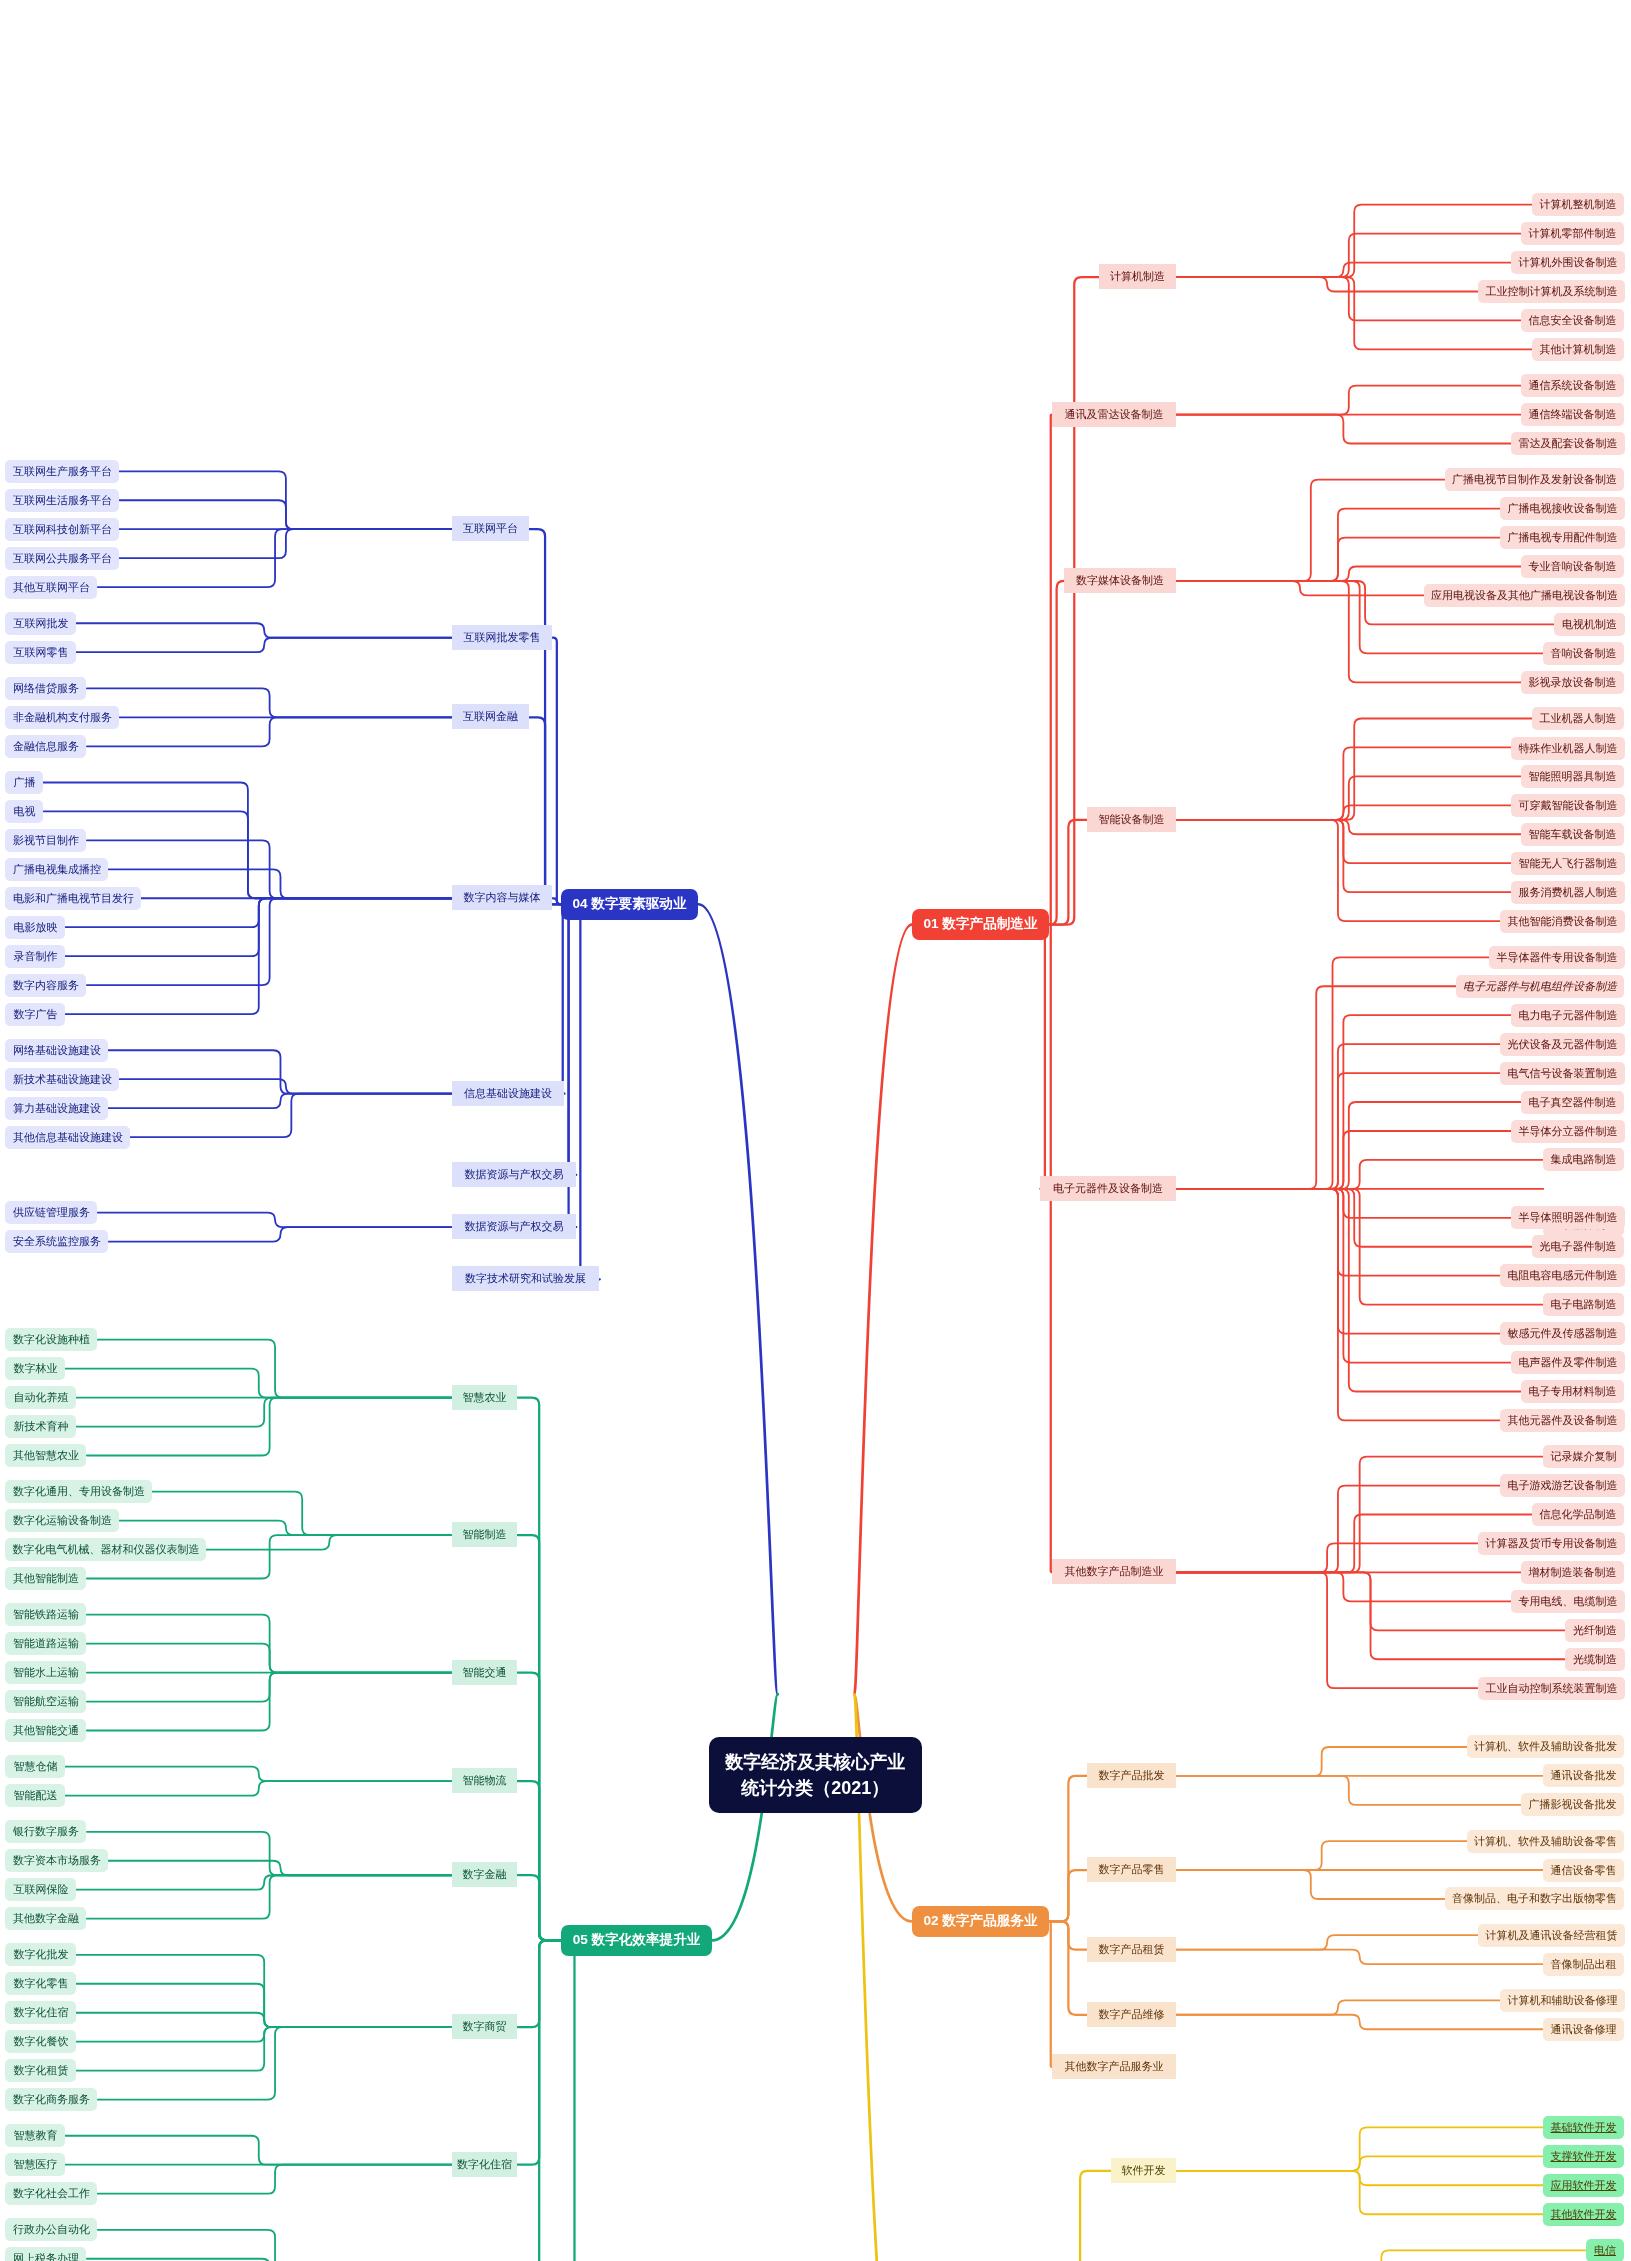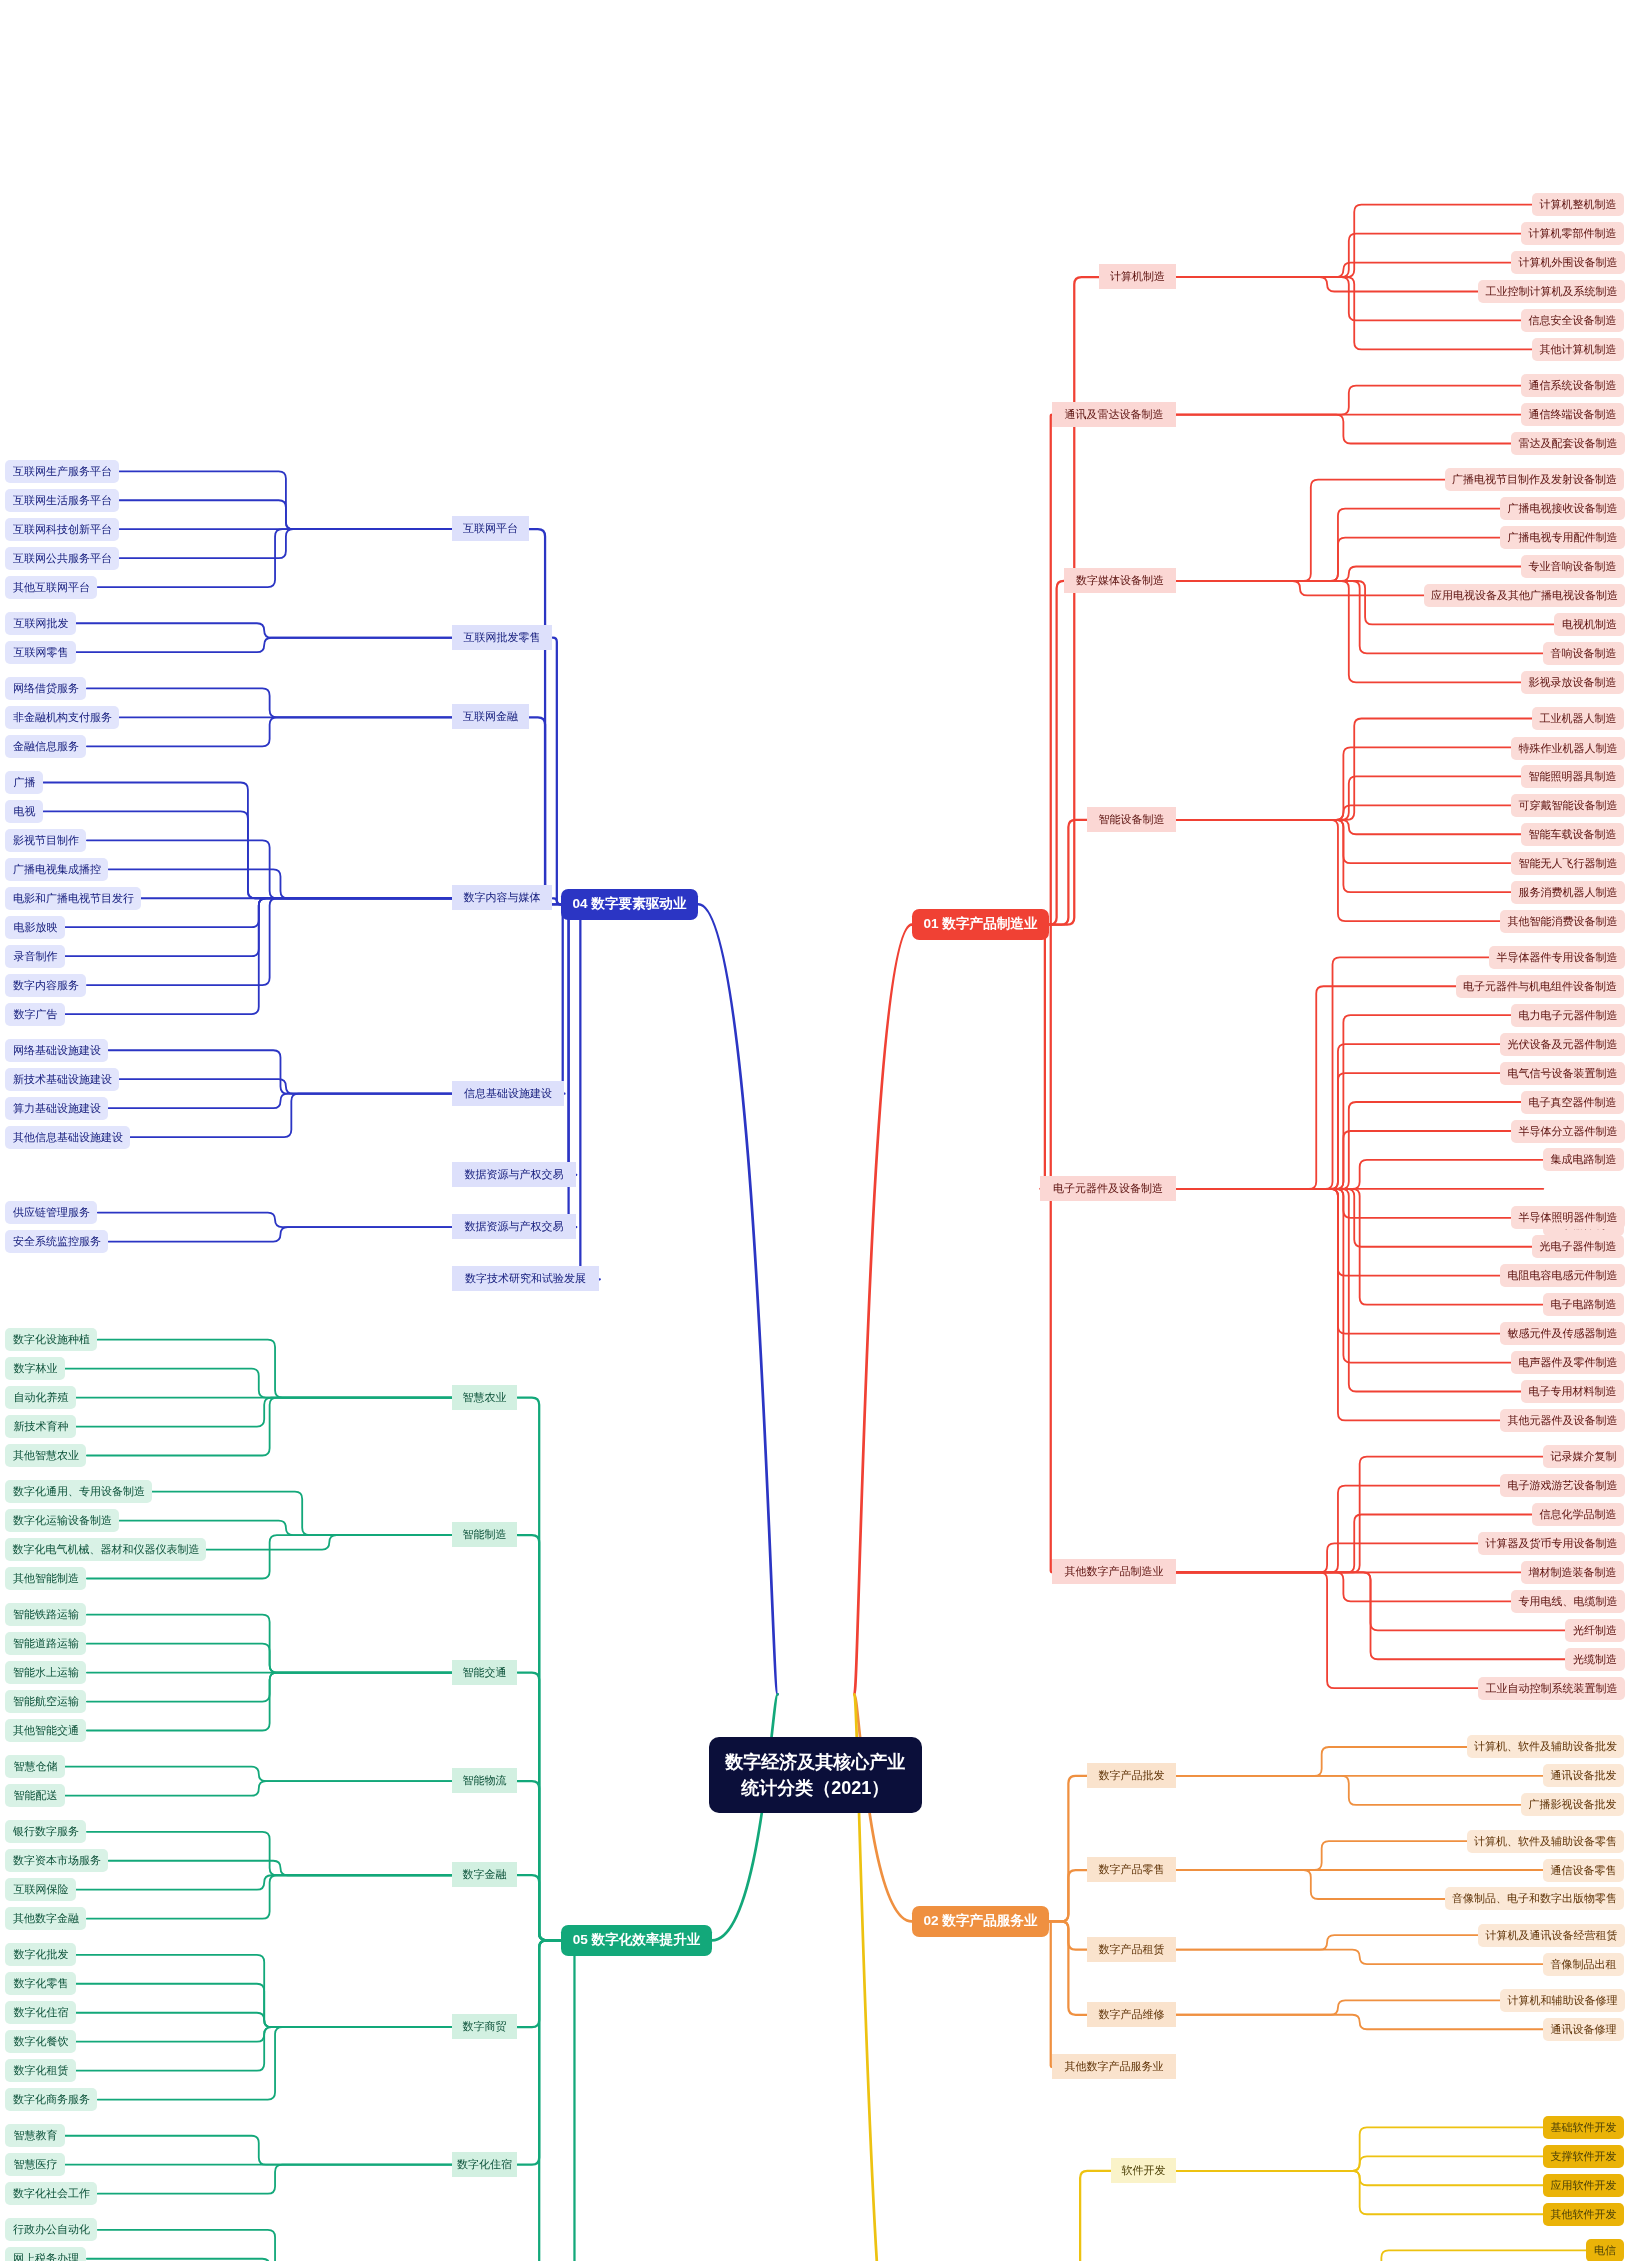"电子元器件与机电组件设备制造" div.node { font-style: none -> italic }
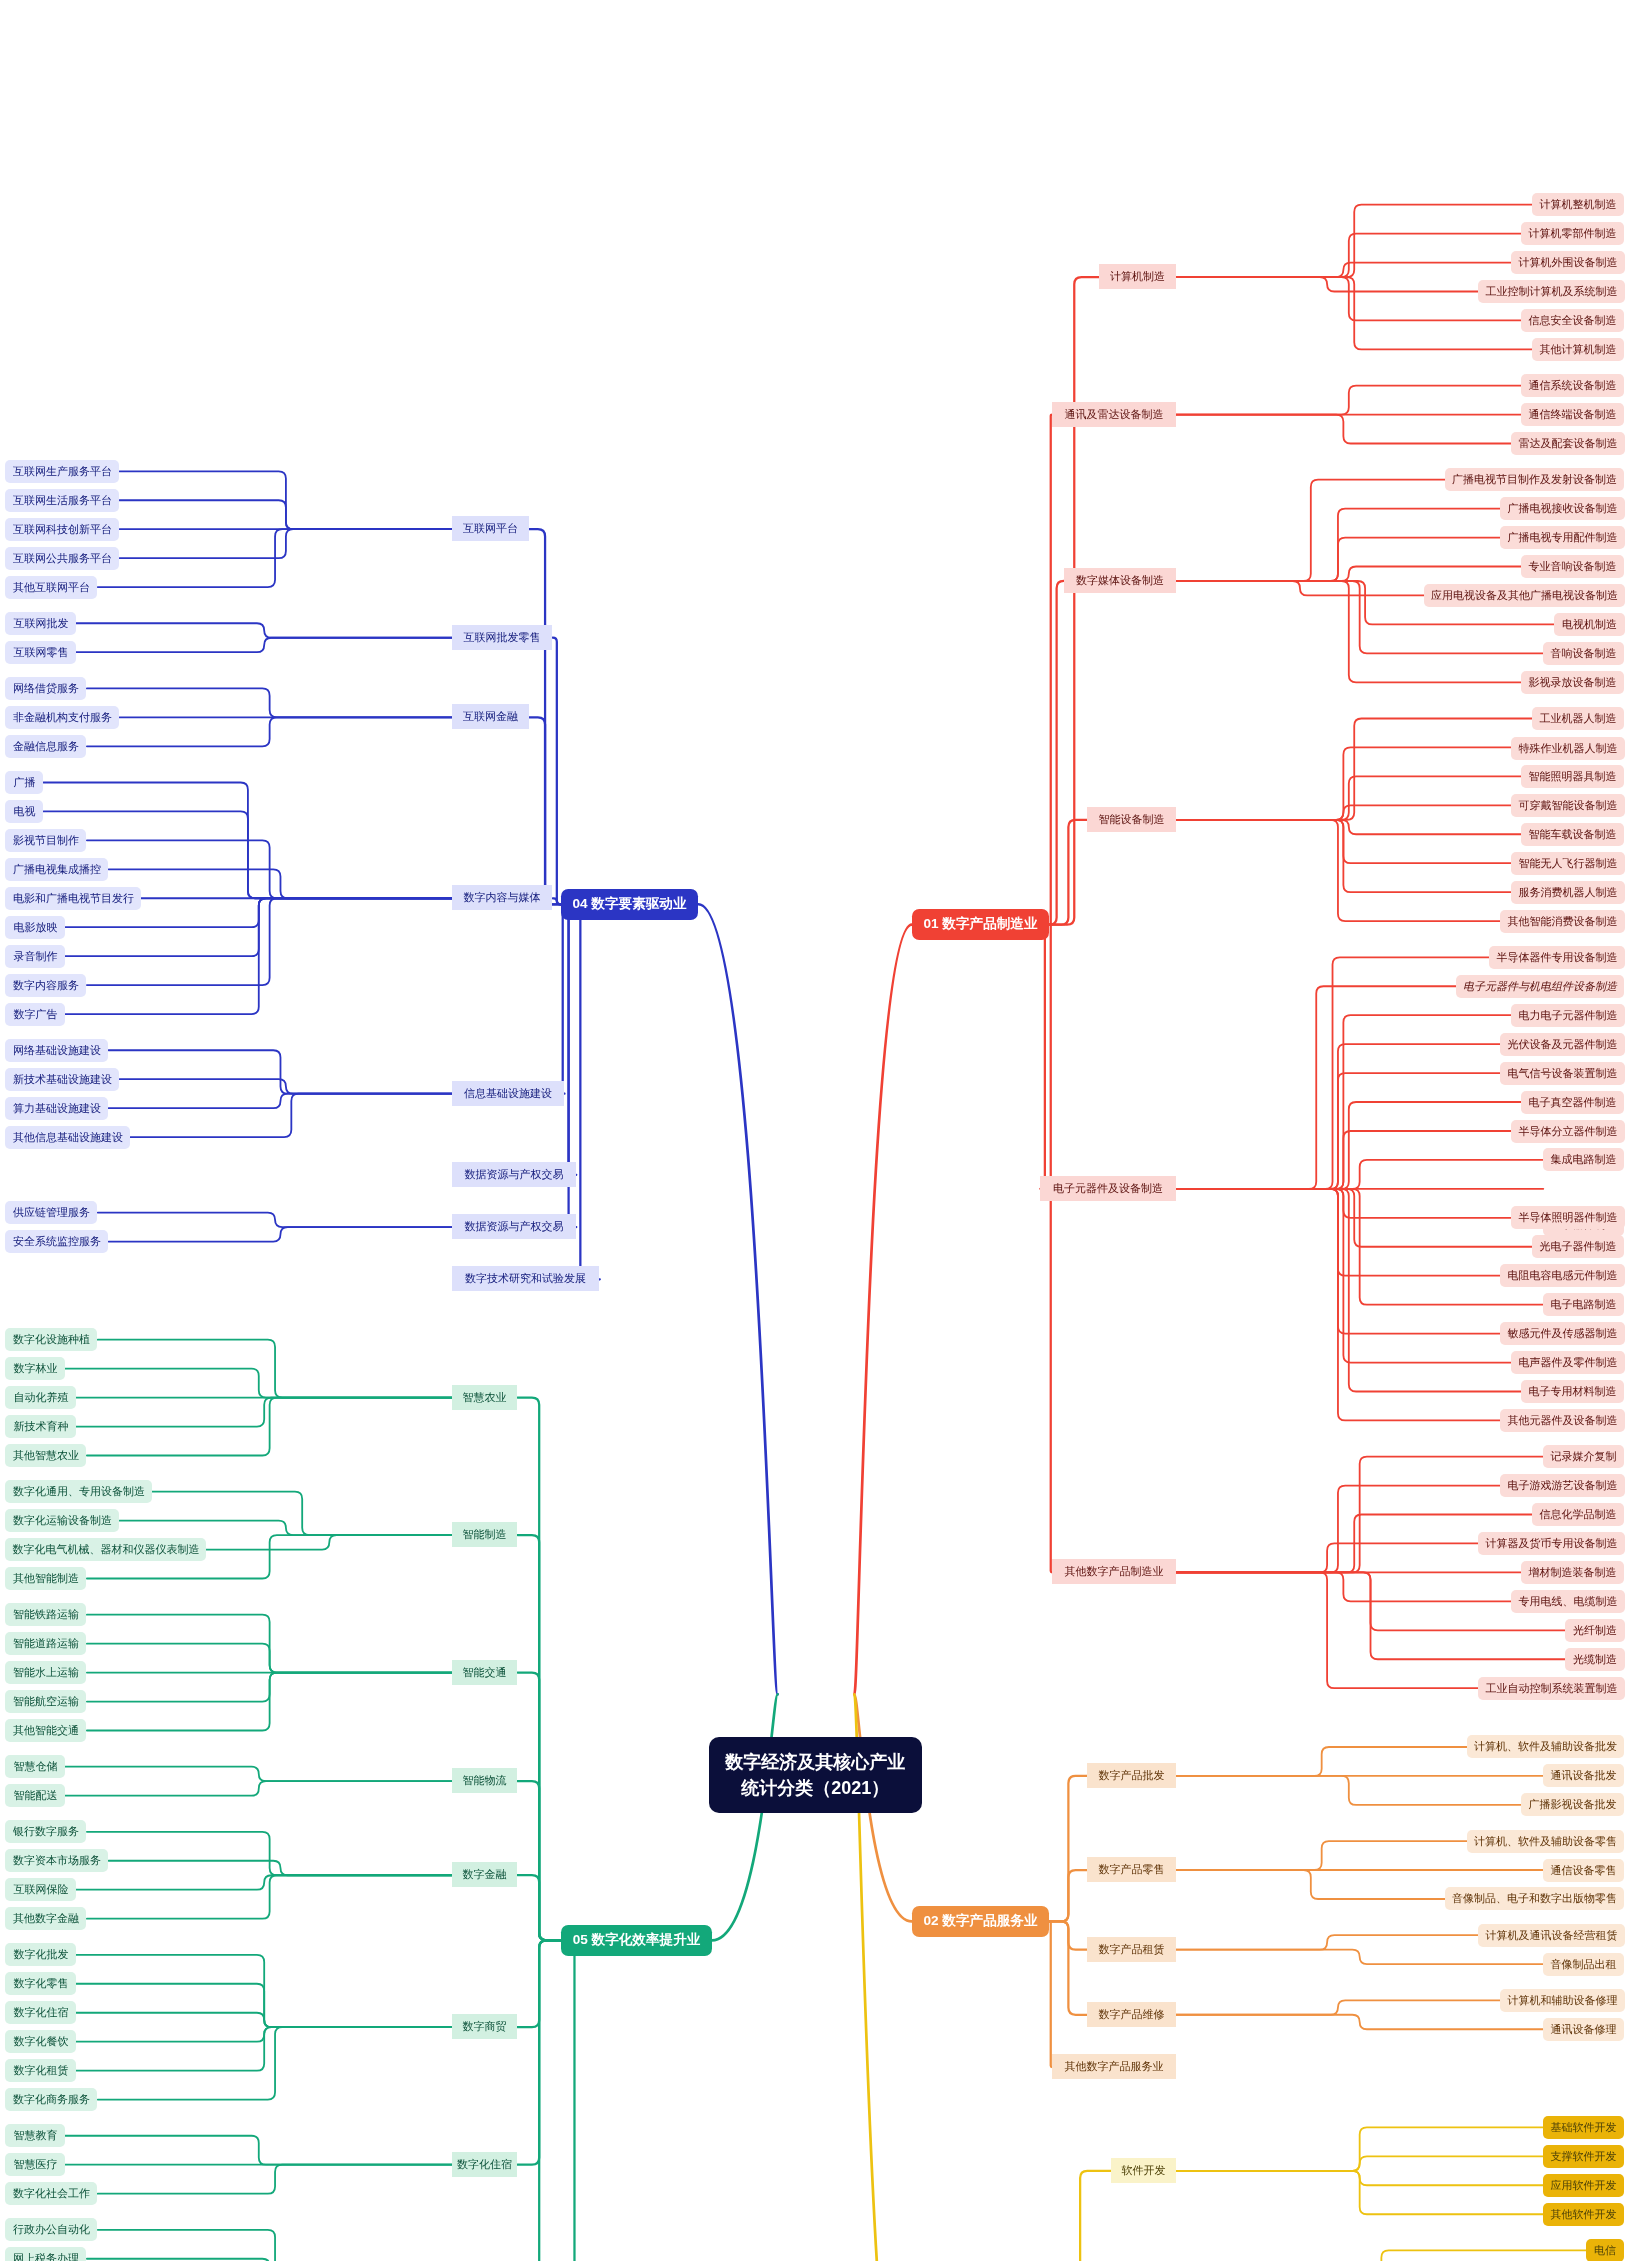"基础软件开发" .leaf.c3 { background: #eab308 -> #86efac; text-decoration: none -> underline }
